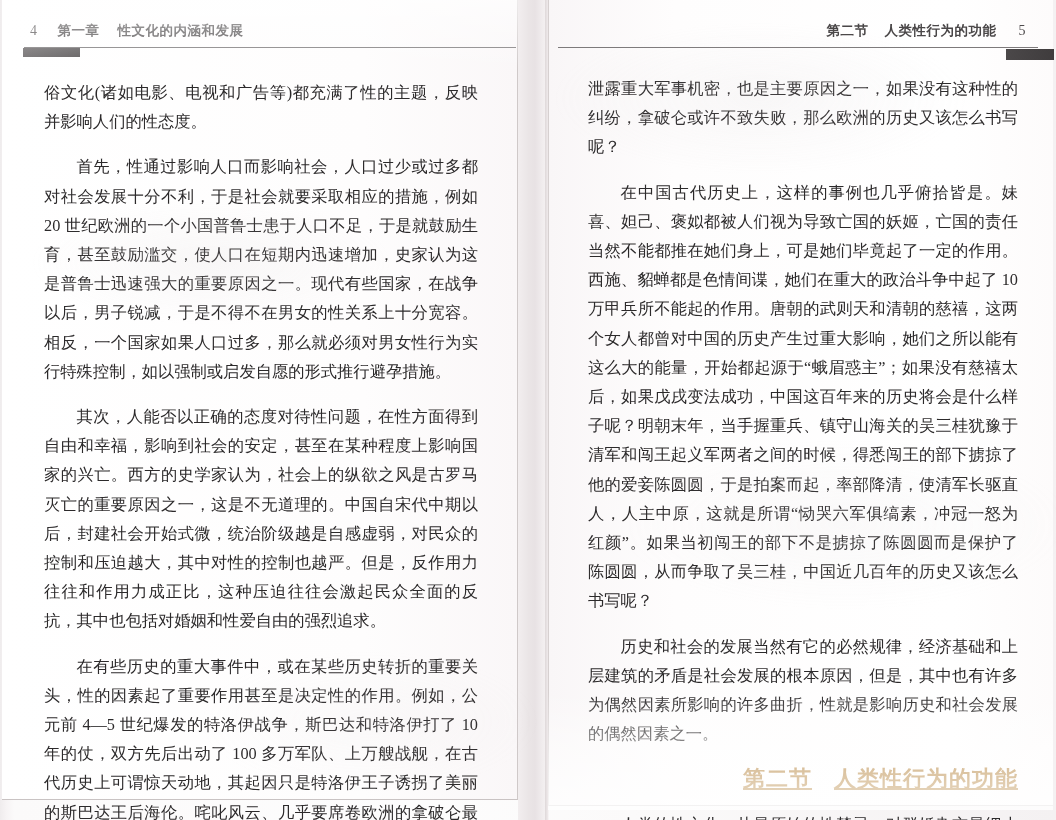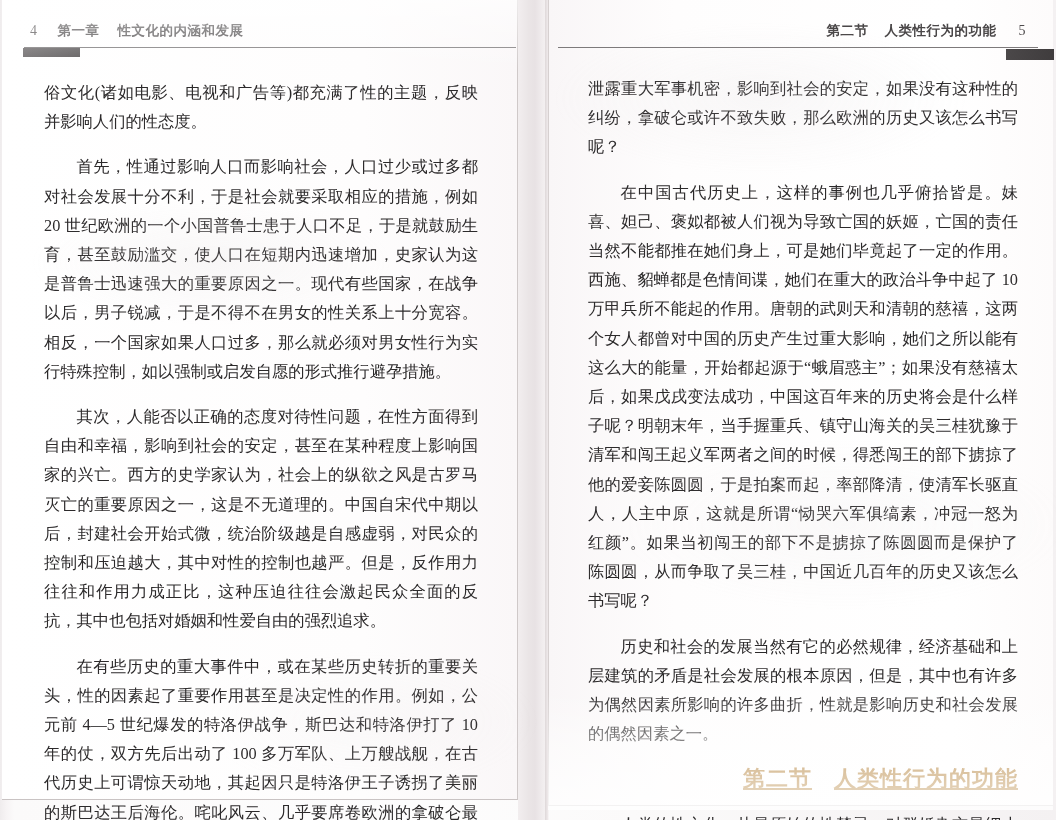"泄露重大军事机密，影响到社会的安定，如果没有这种性的纠纷，拿破仑或许不致失败，那" p.noindent { text: 影响到社会的安定 -> 也是主要原因之一 }
